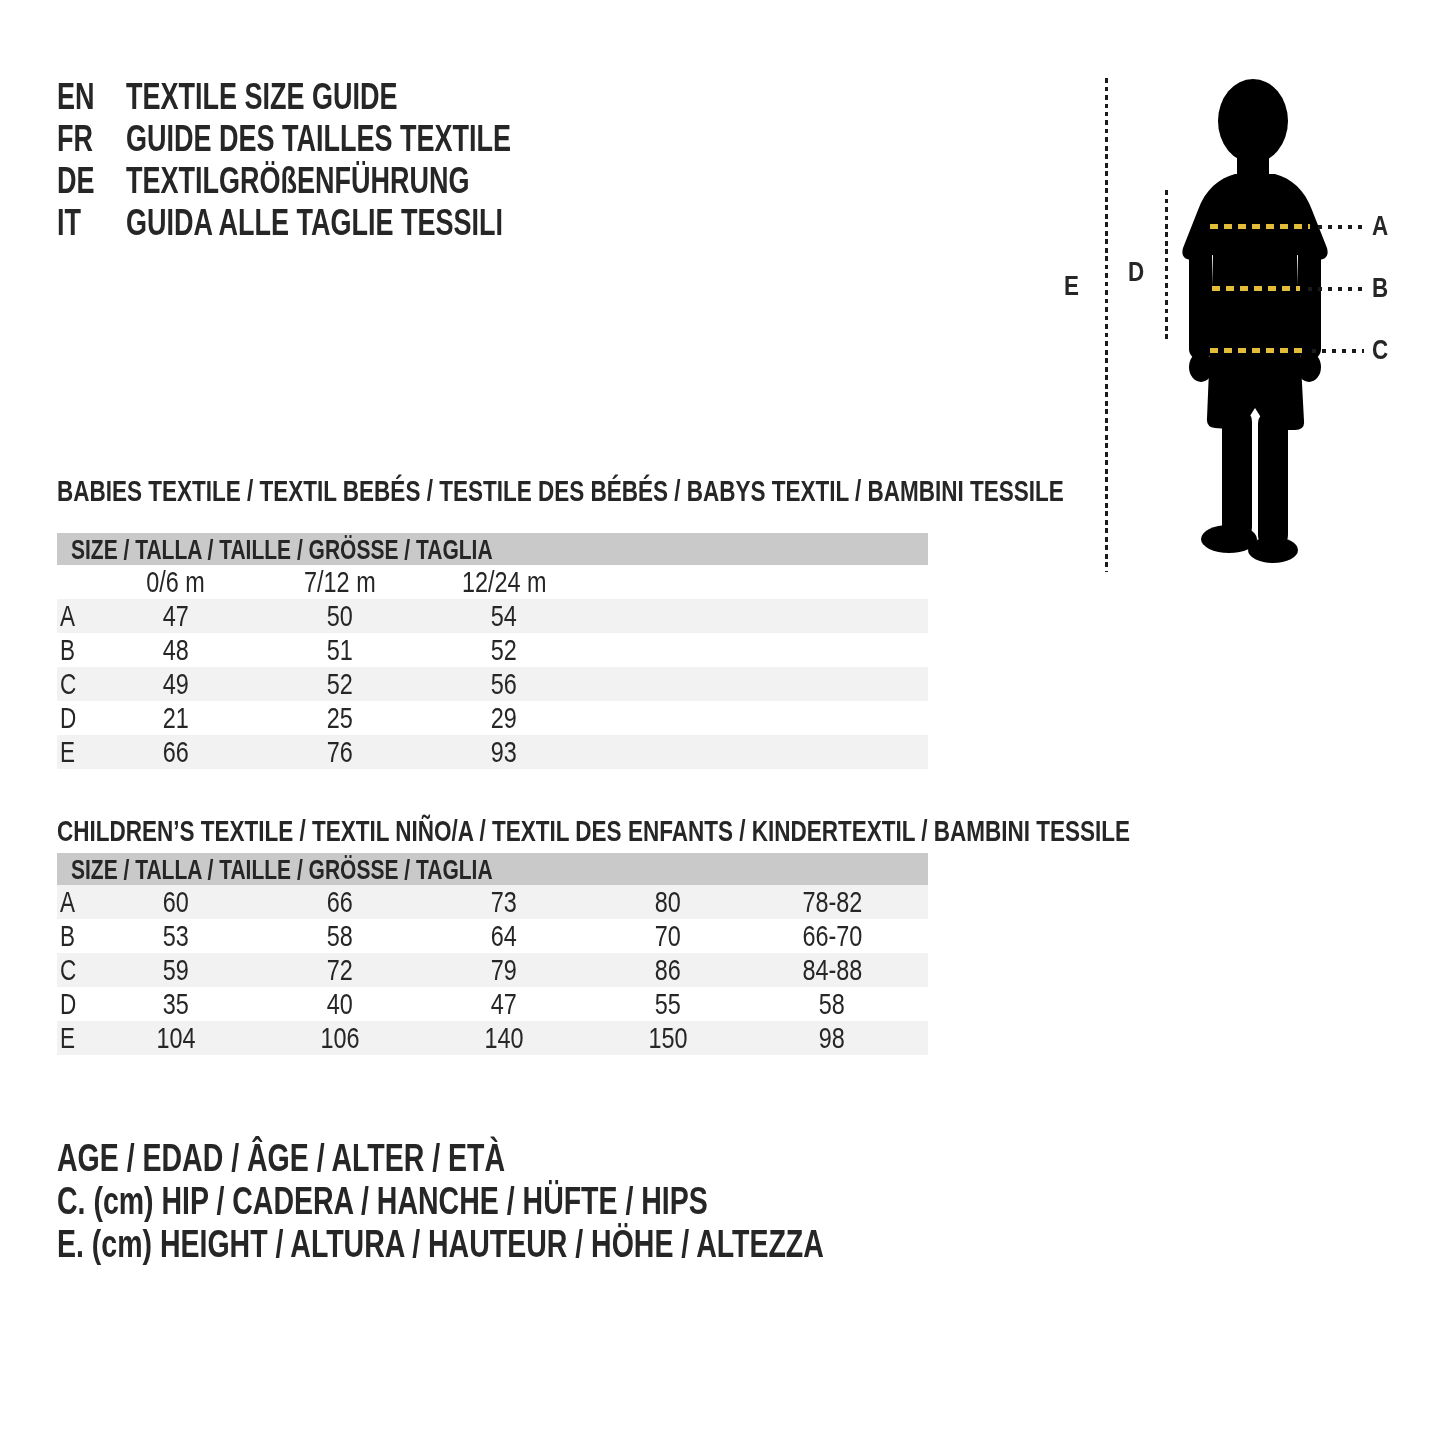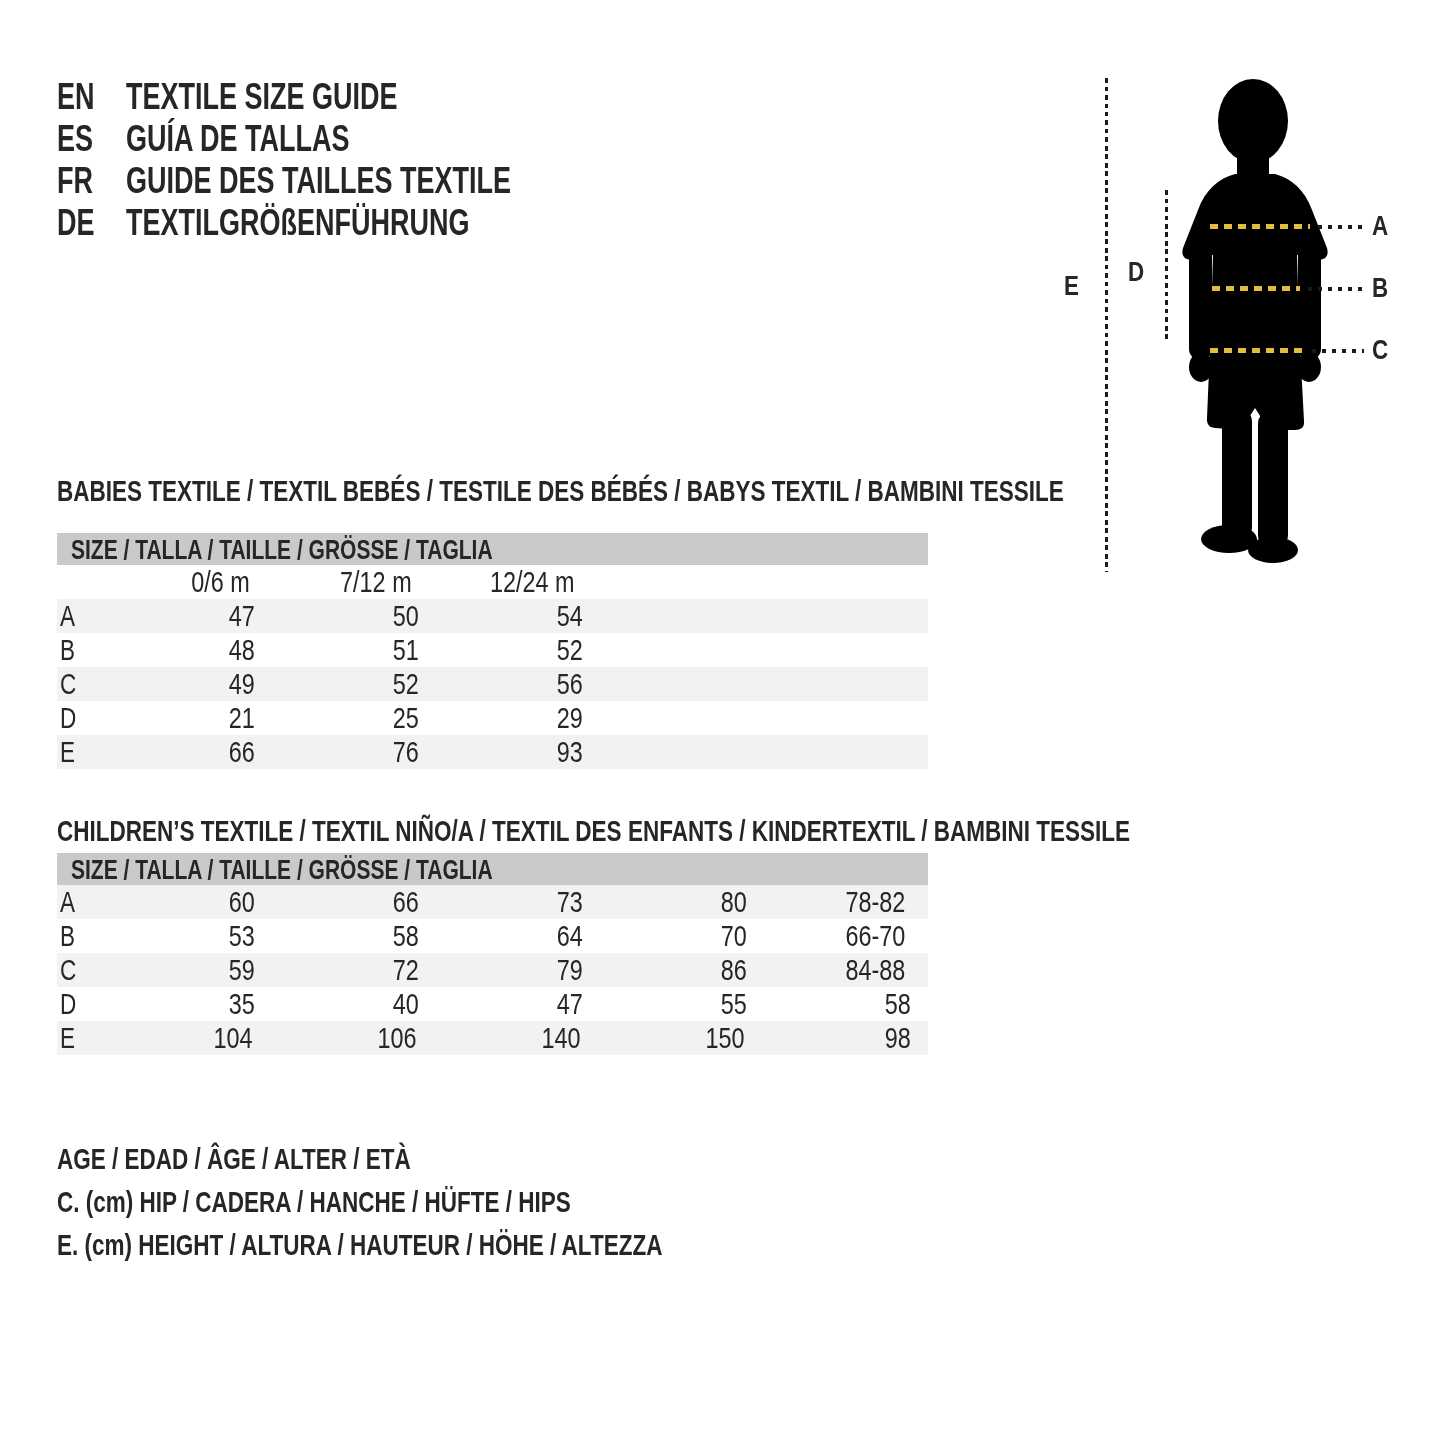"ES" div.lang-row { html: <div> <span>ES</span> <span>GUÍA DE TALLAS</span> </div> -> none }
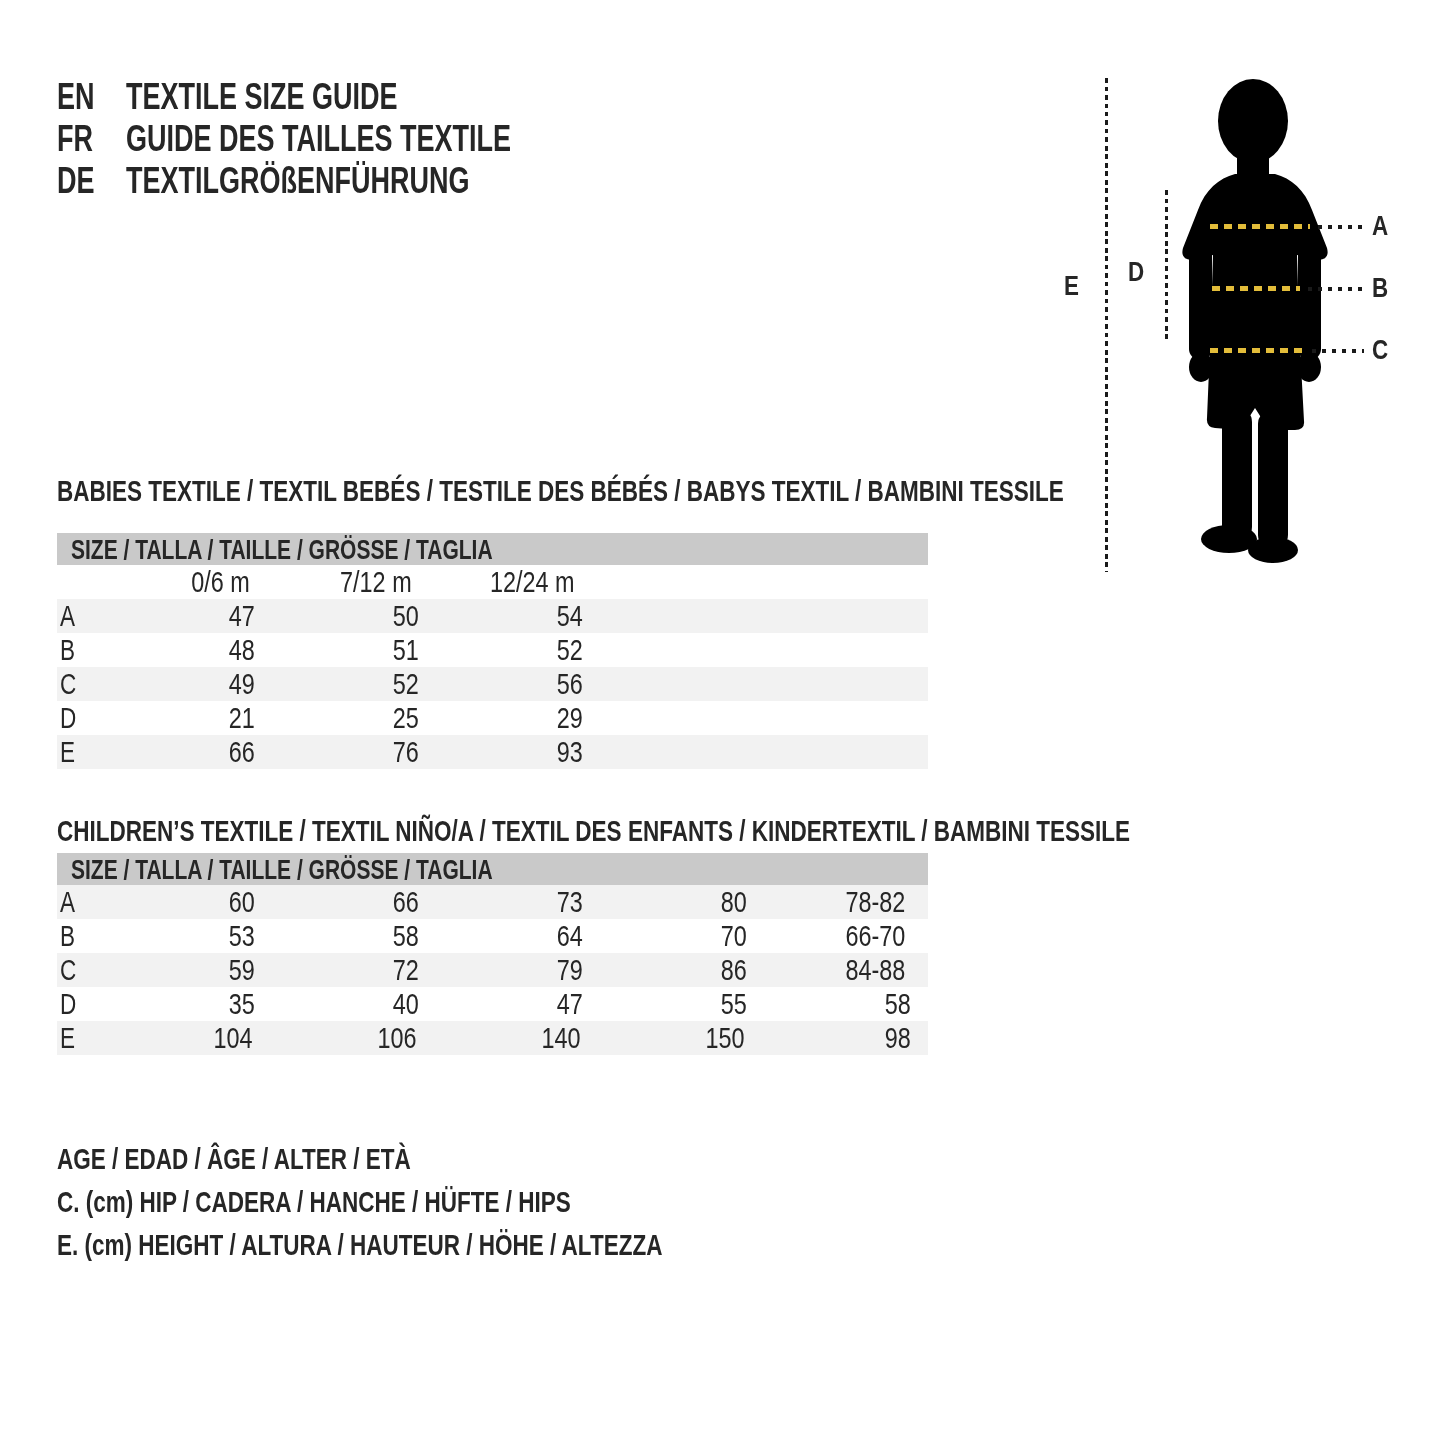"IT" div.lang-row { html: none -> <div> <span>IT</span> <span>GUIDA ALLE TAGLIE TESSILI</span> </div> }
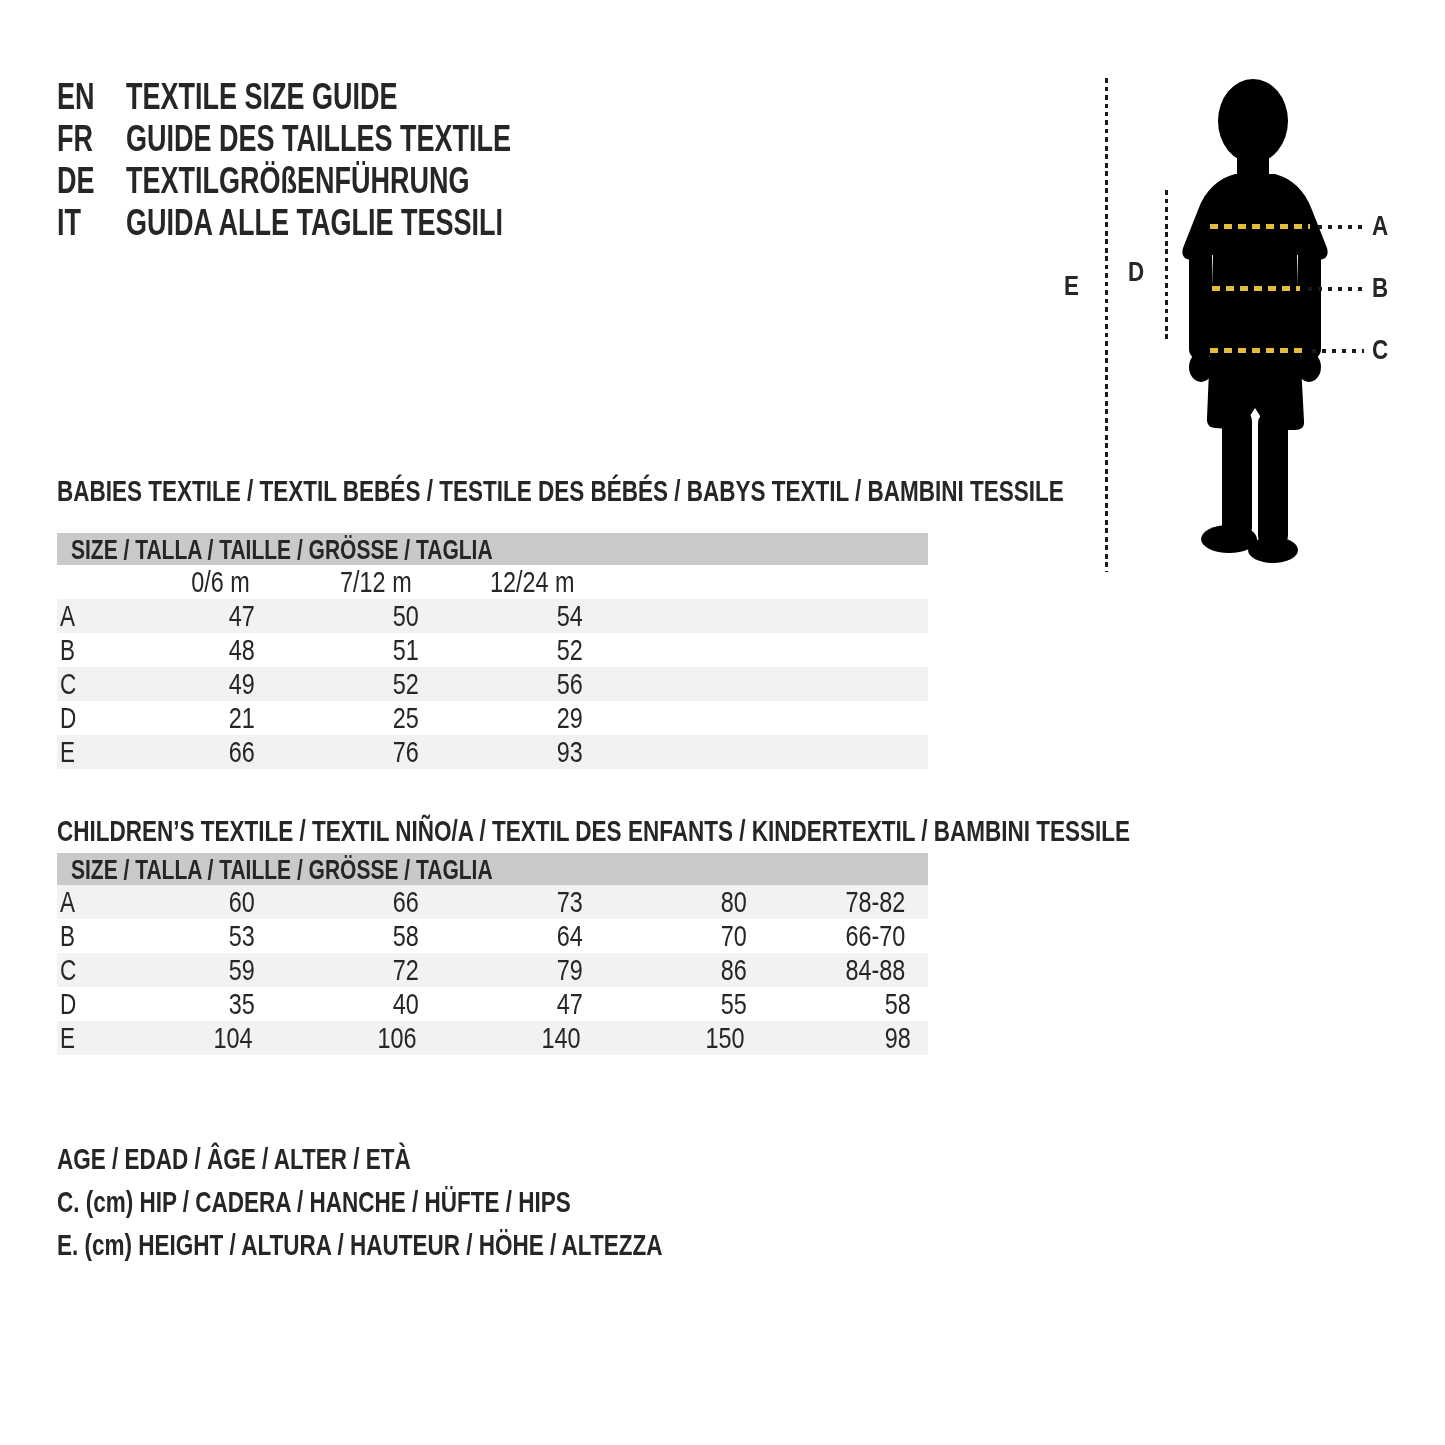"0/6 m" .cell-val { text-align: right -> center }
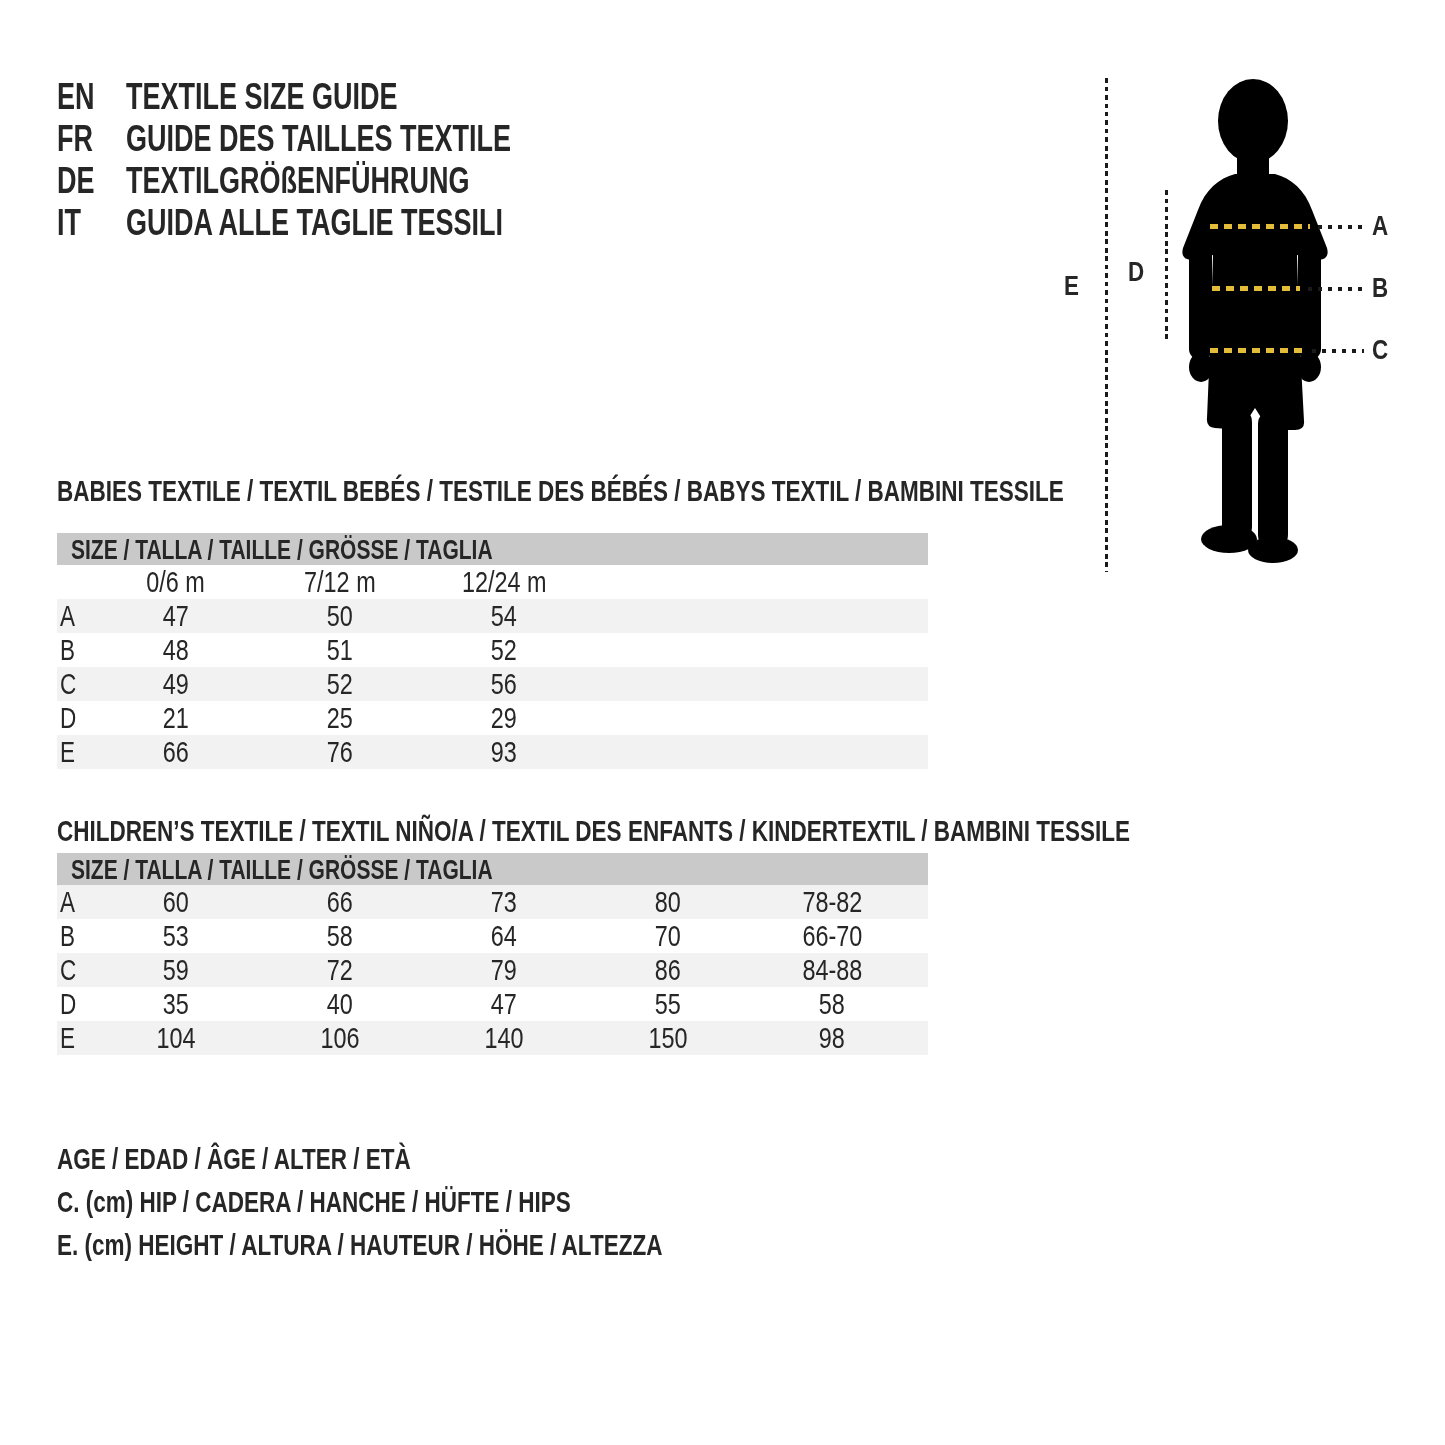"AGE / EDAD / ÂGE" .legend-line { font-size: 30px -> 38px }
